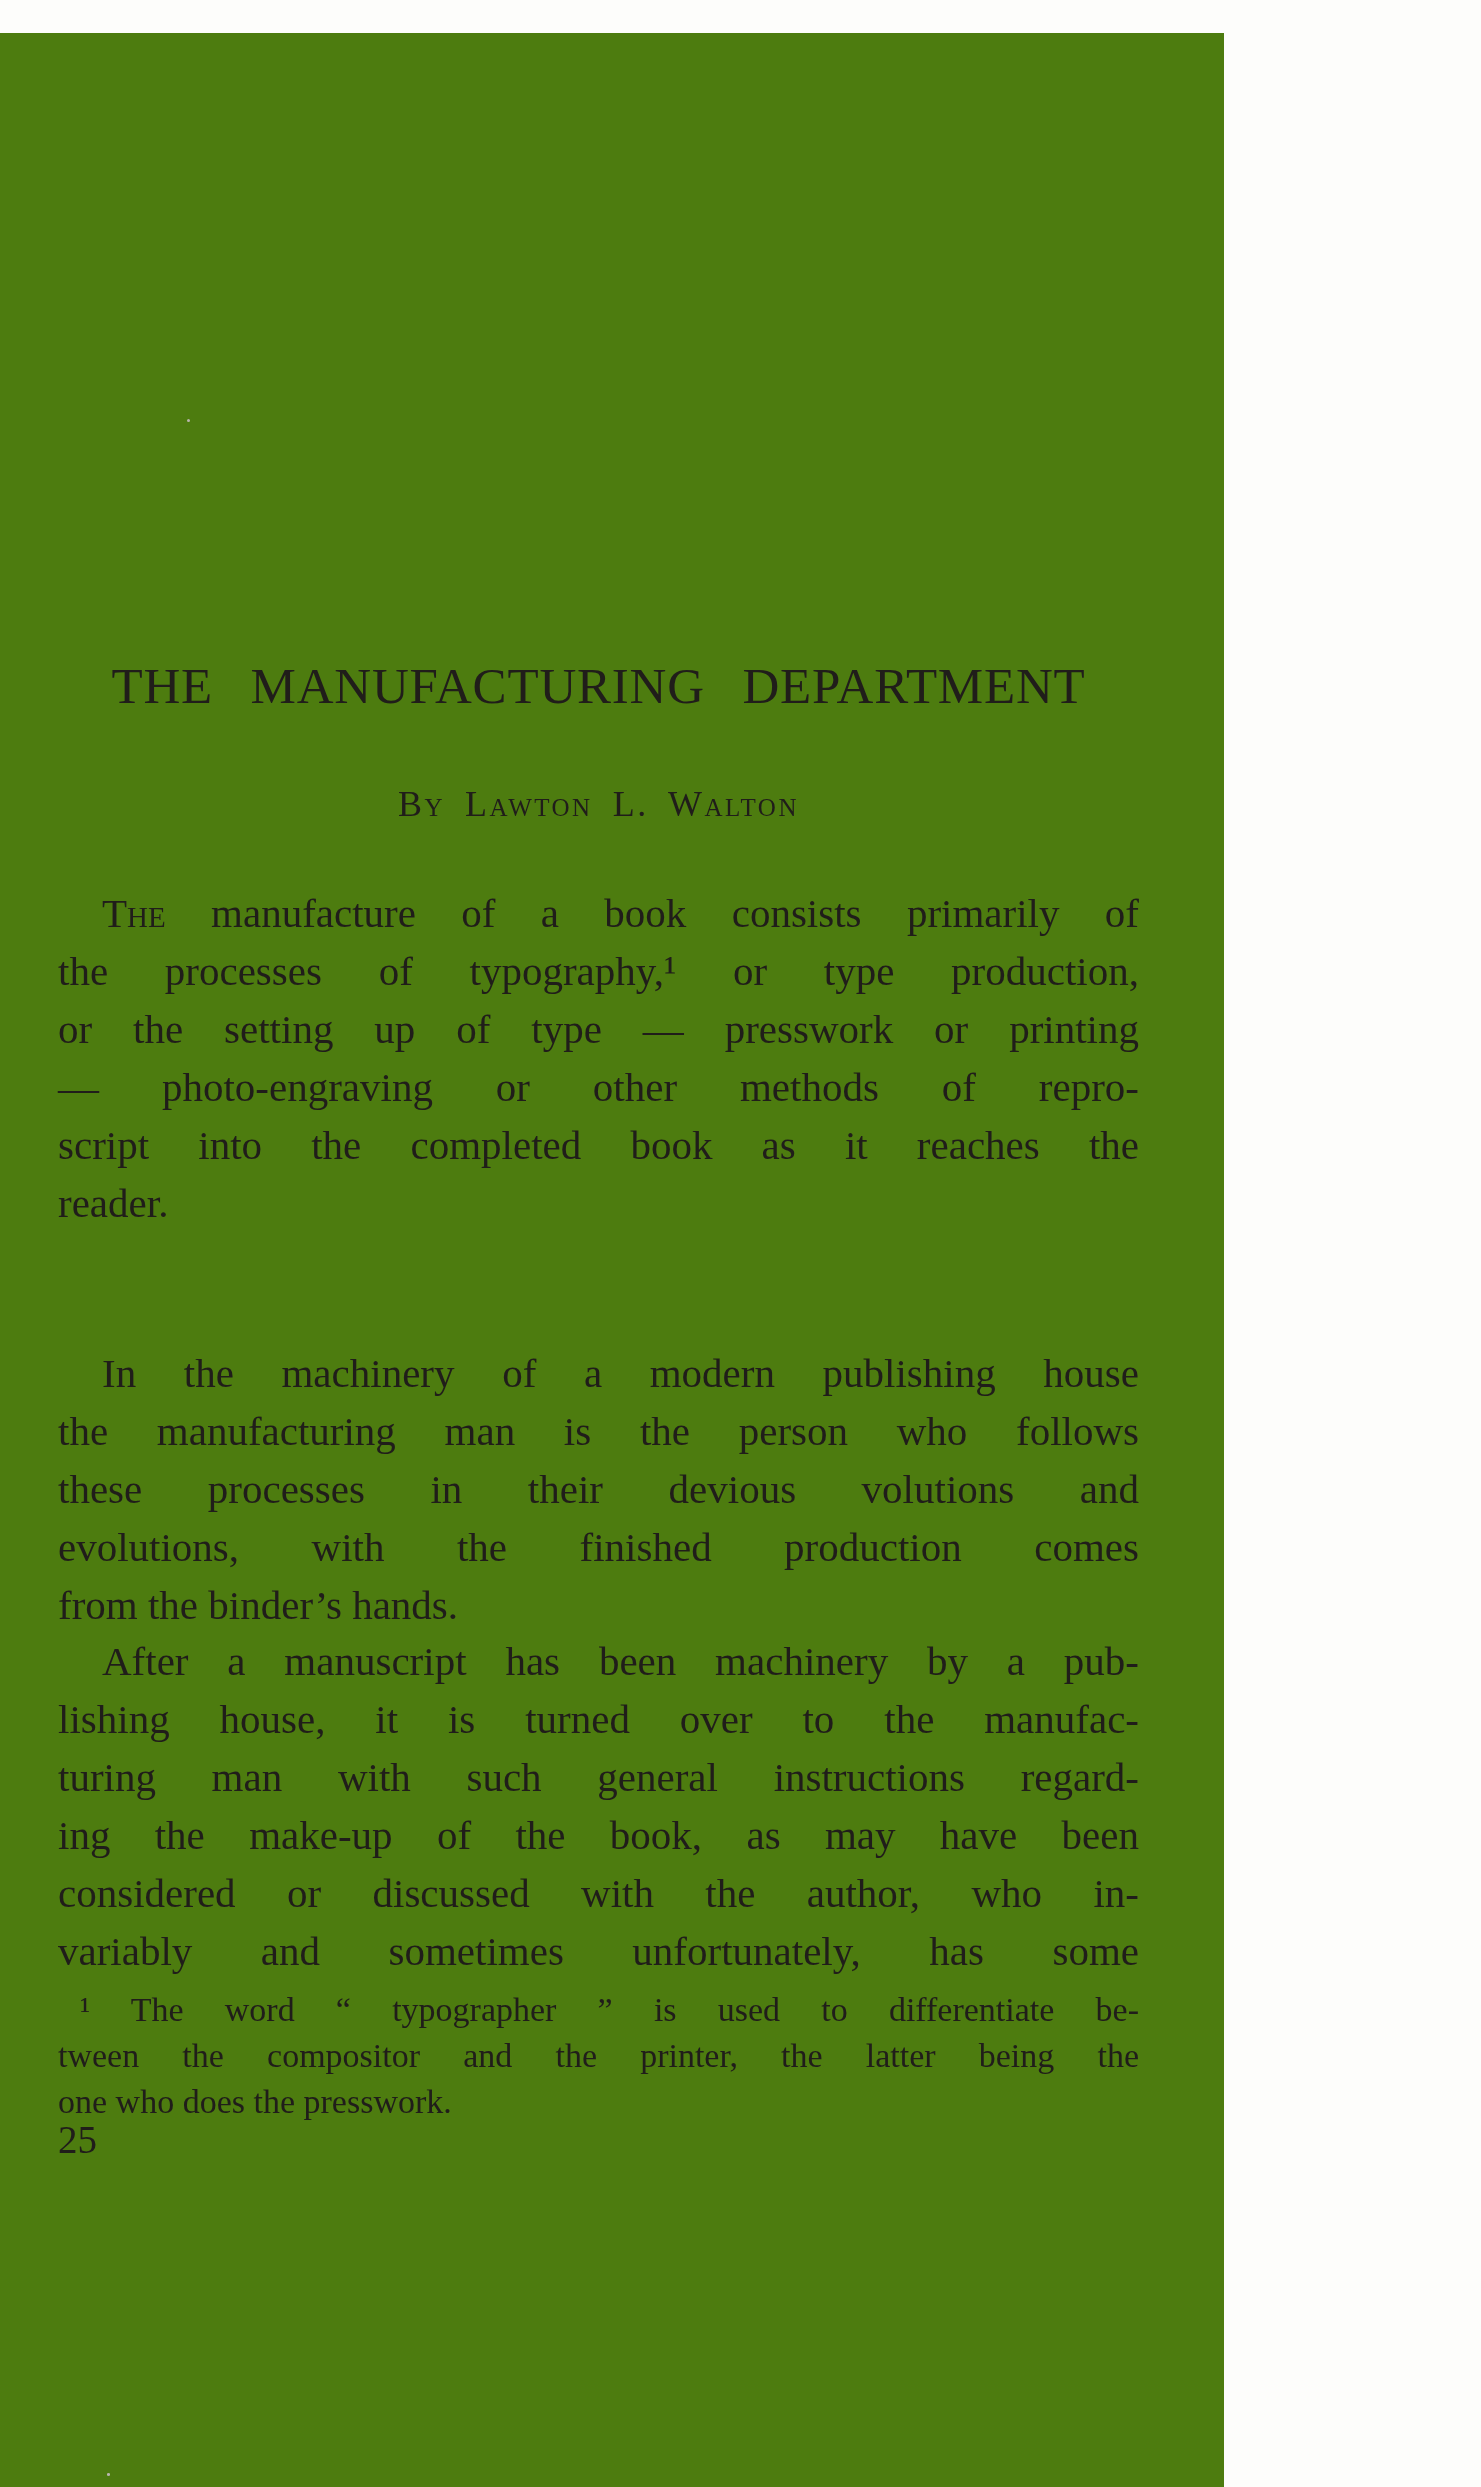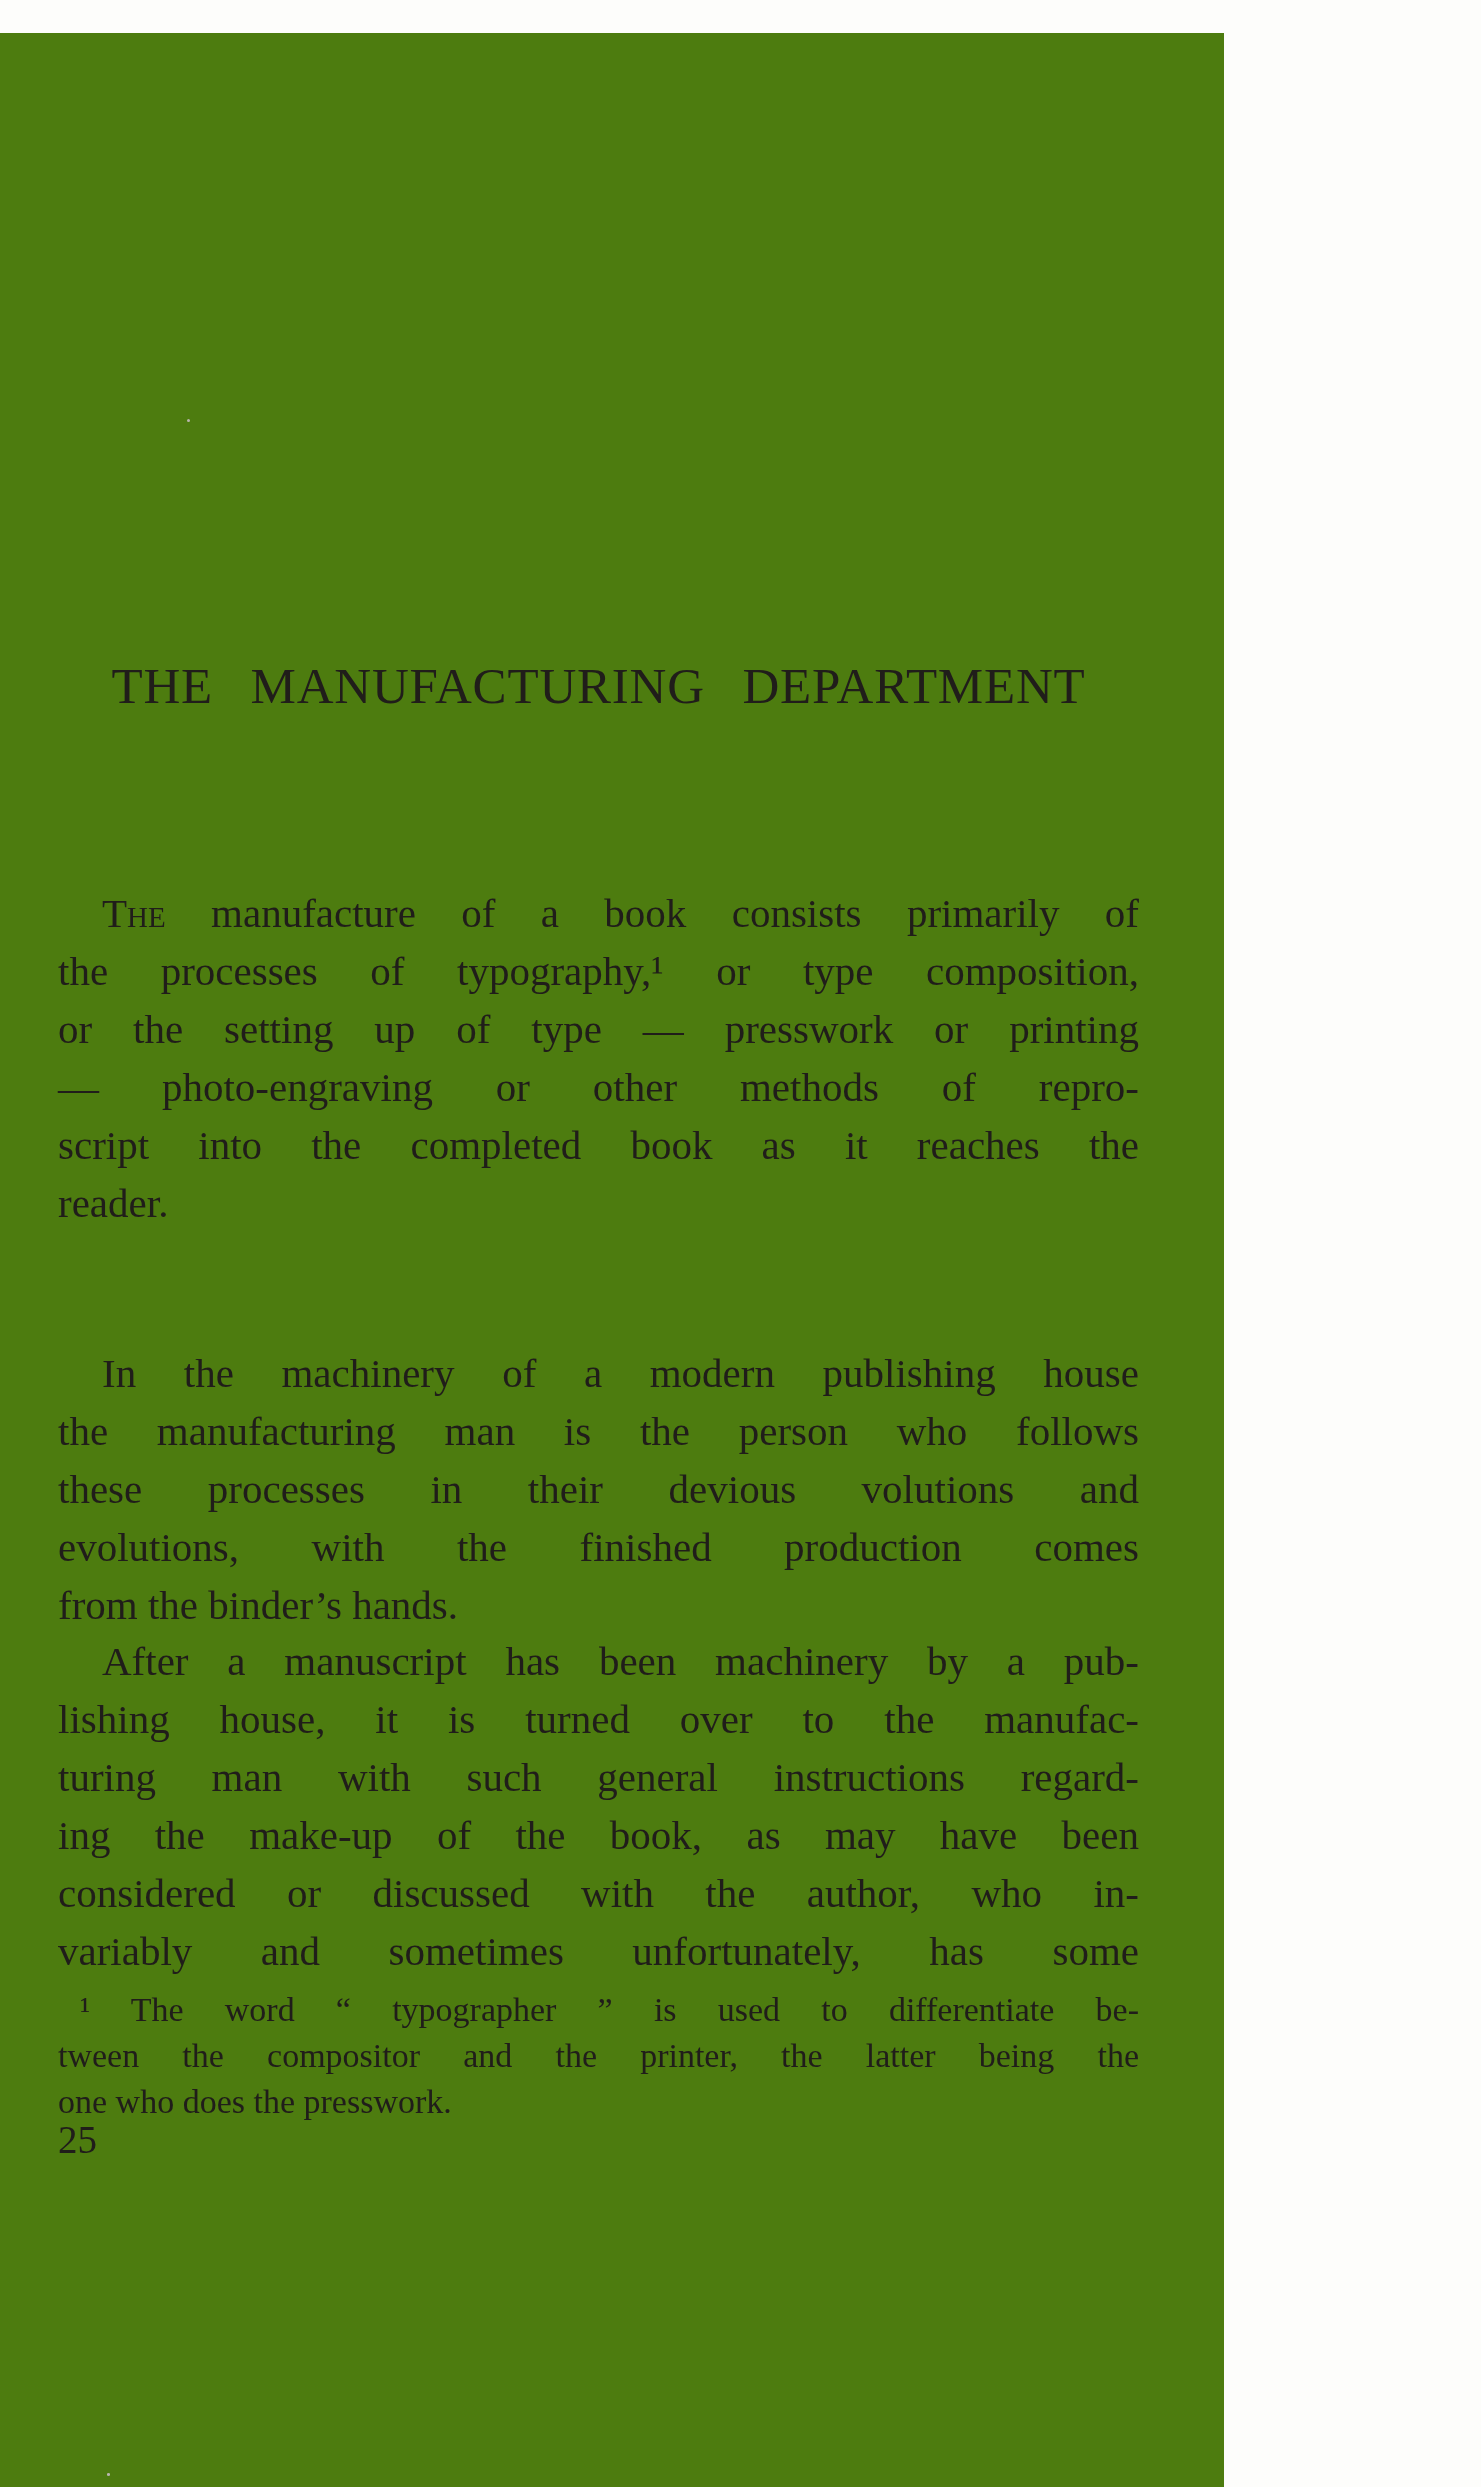"By Lawton L. Walton" div.byline { html: none -> <div> <span>By Lawton L. Walton</span> </div> }
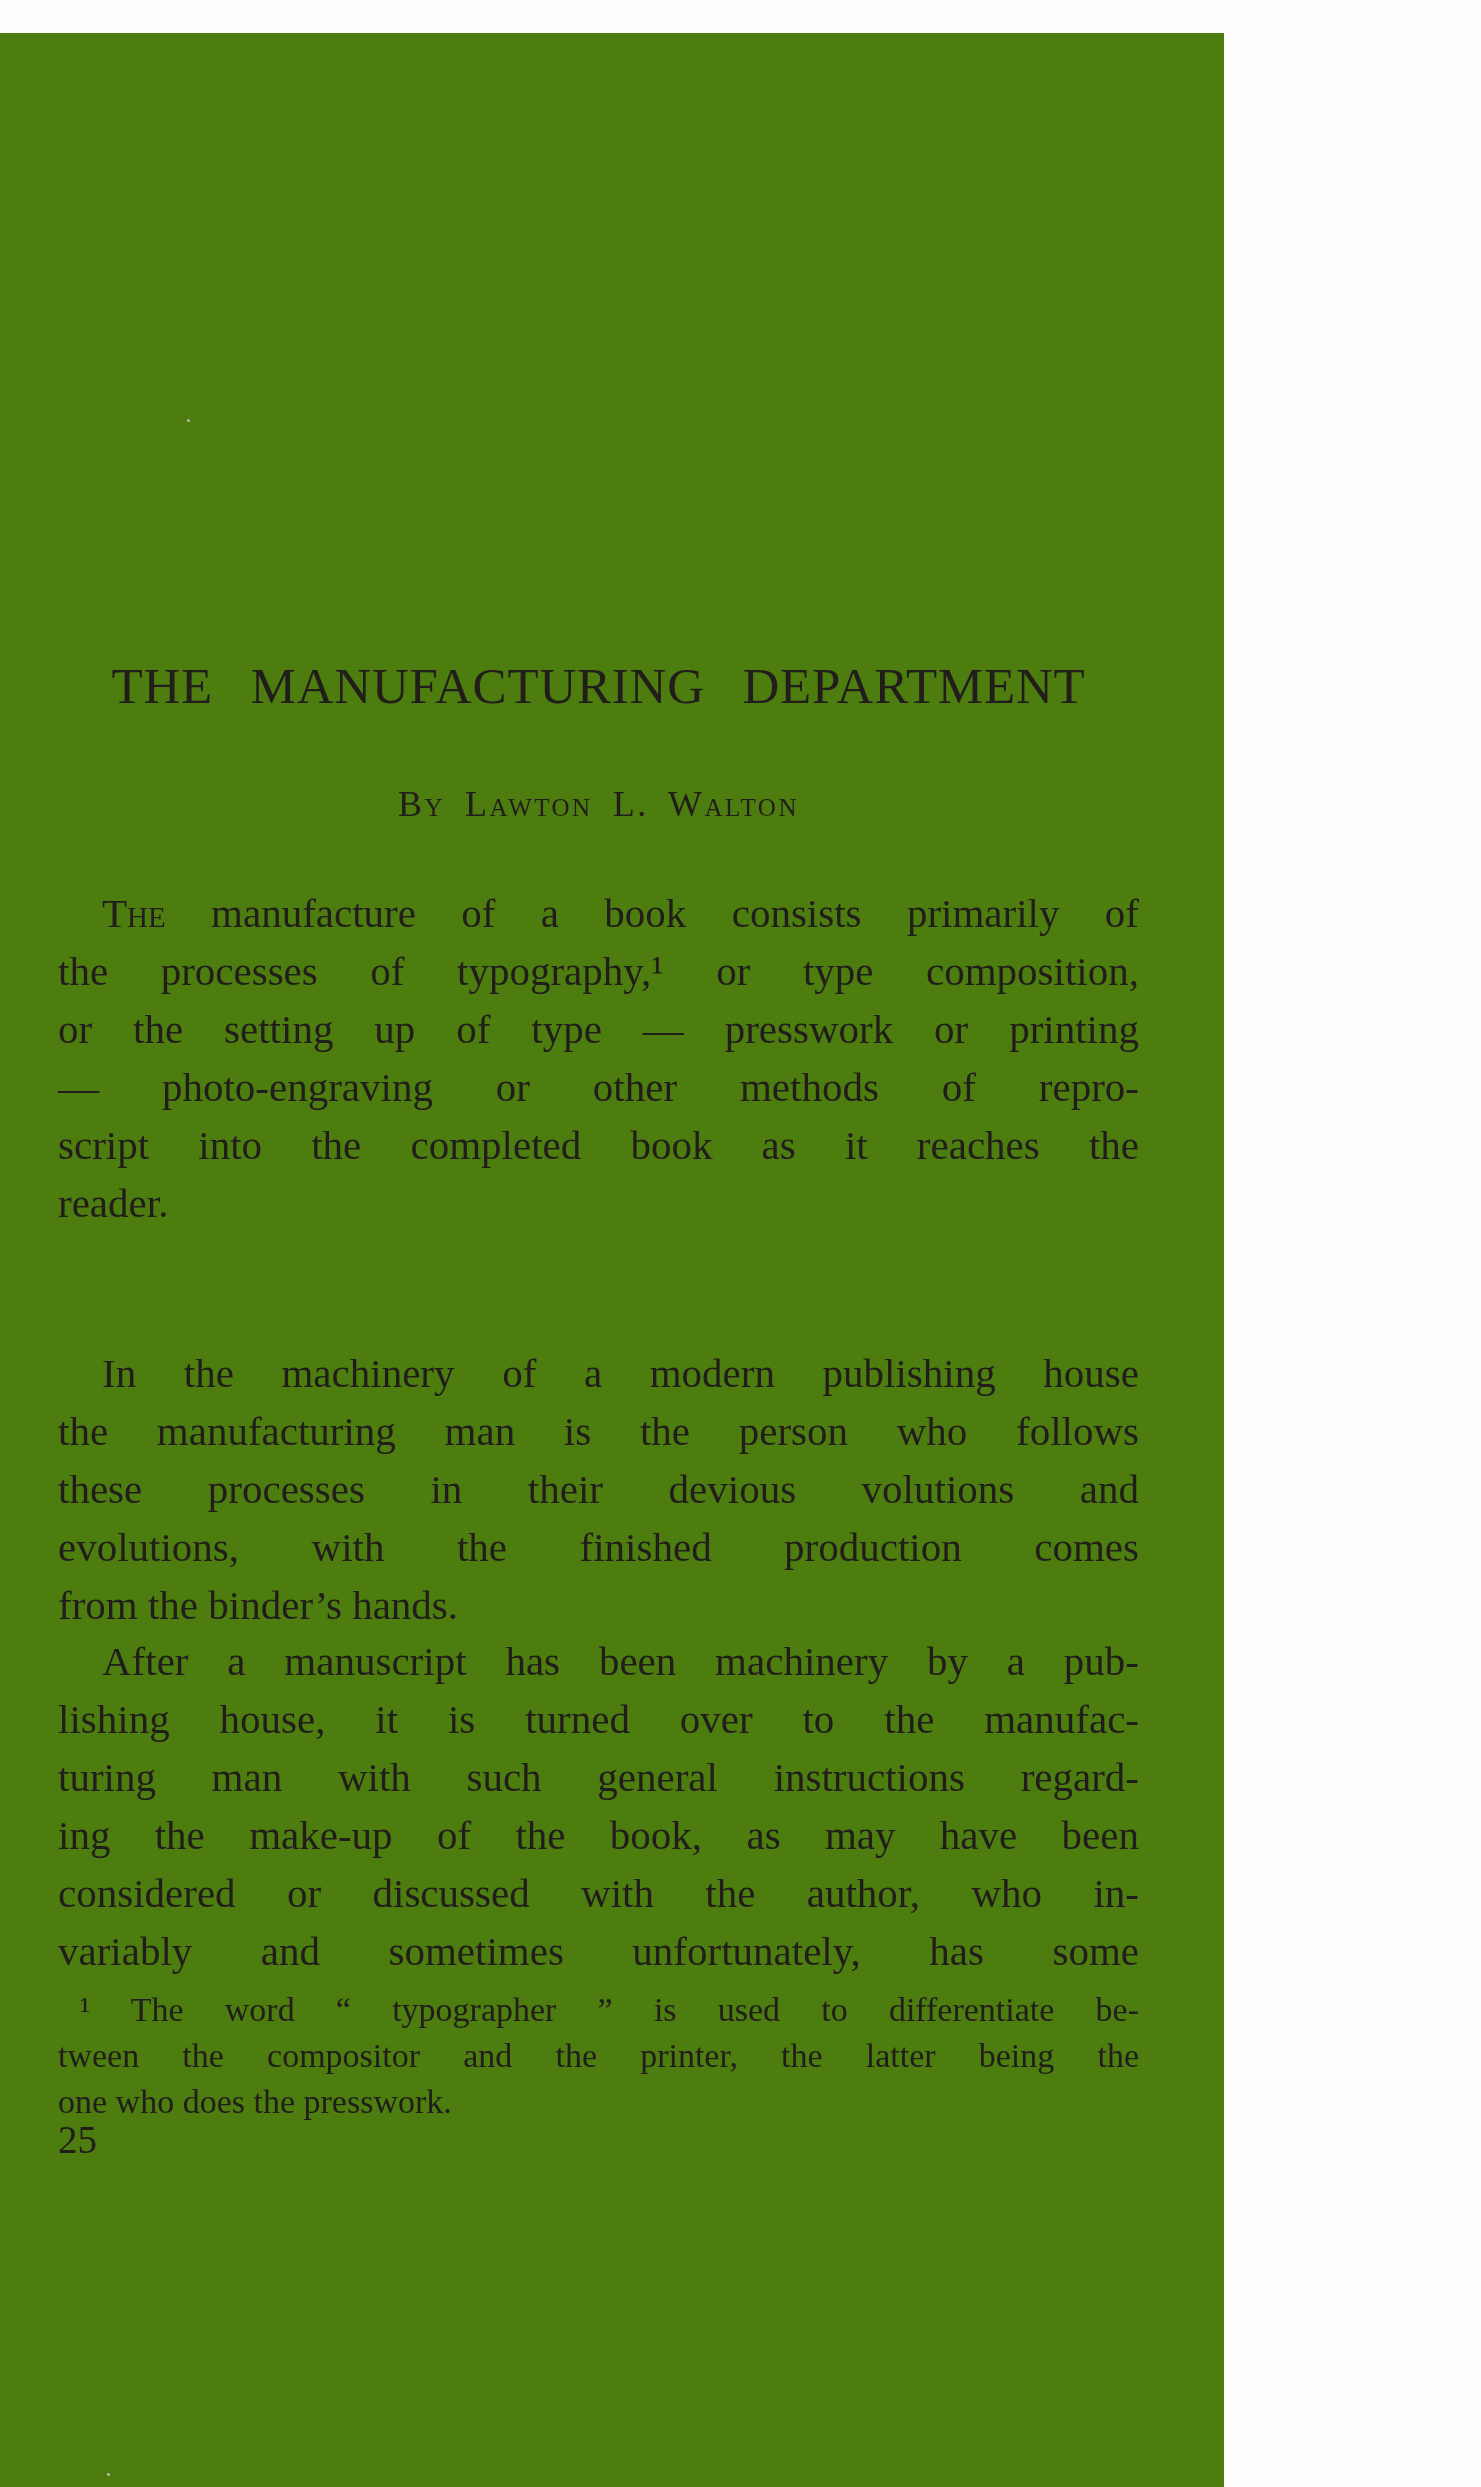"the processes of typography,¹ or" div.line { text: composition -> production }
